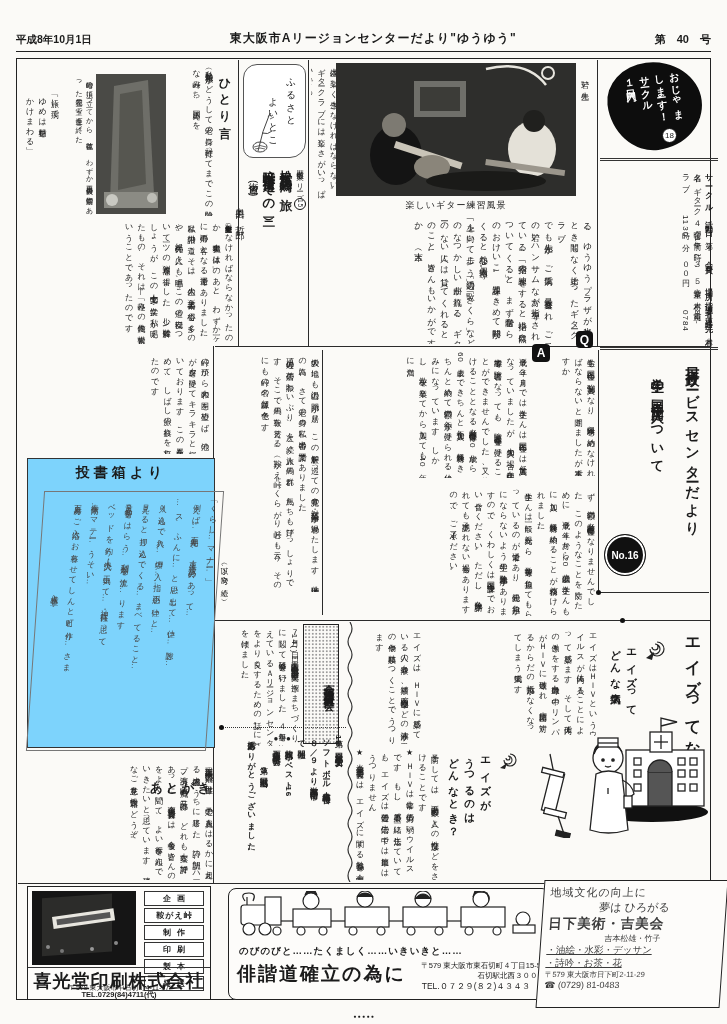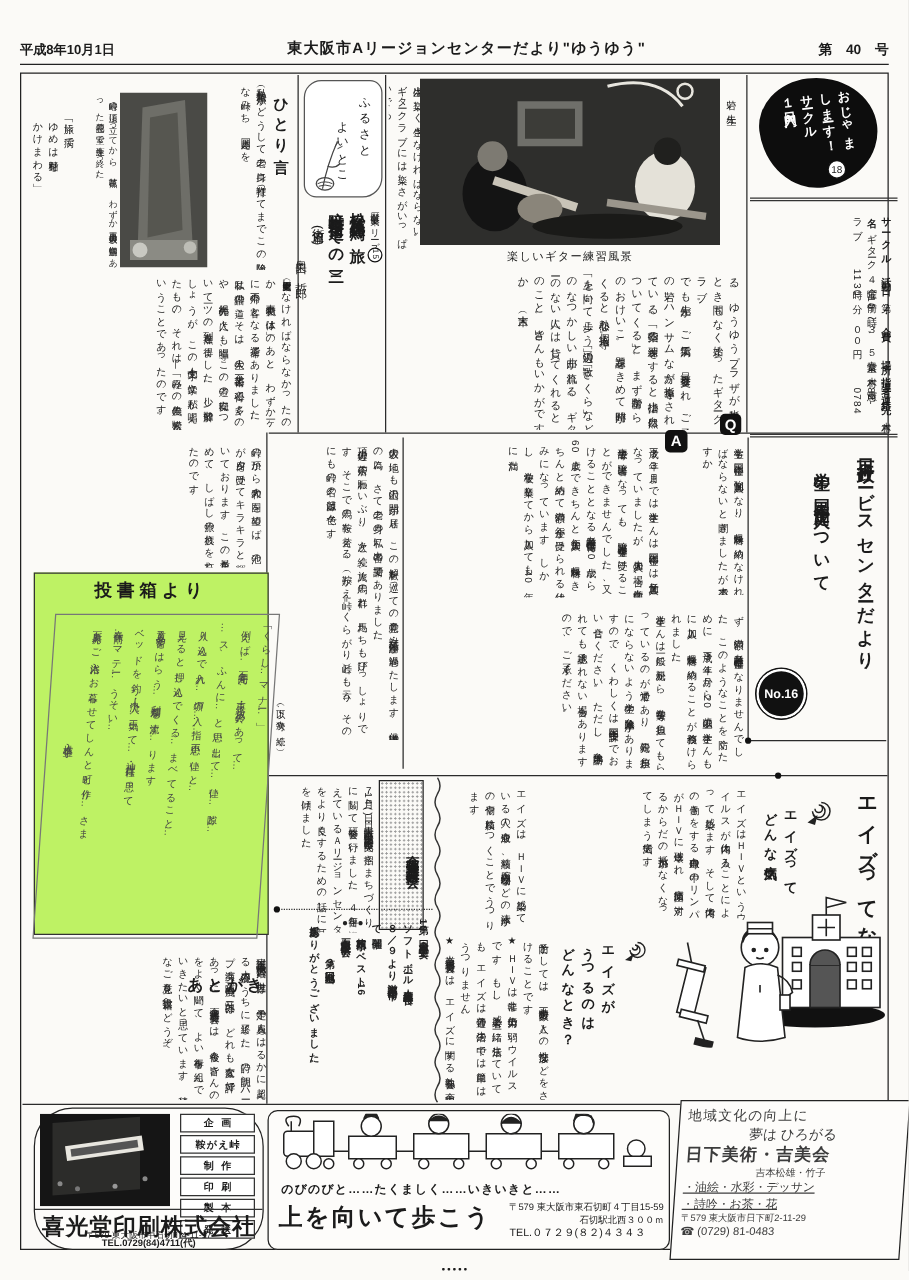"投書箱より" div.abs { background: #bef264 -> #7dd3fc }
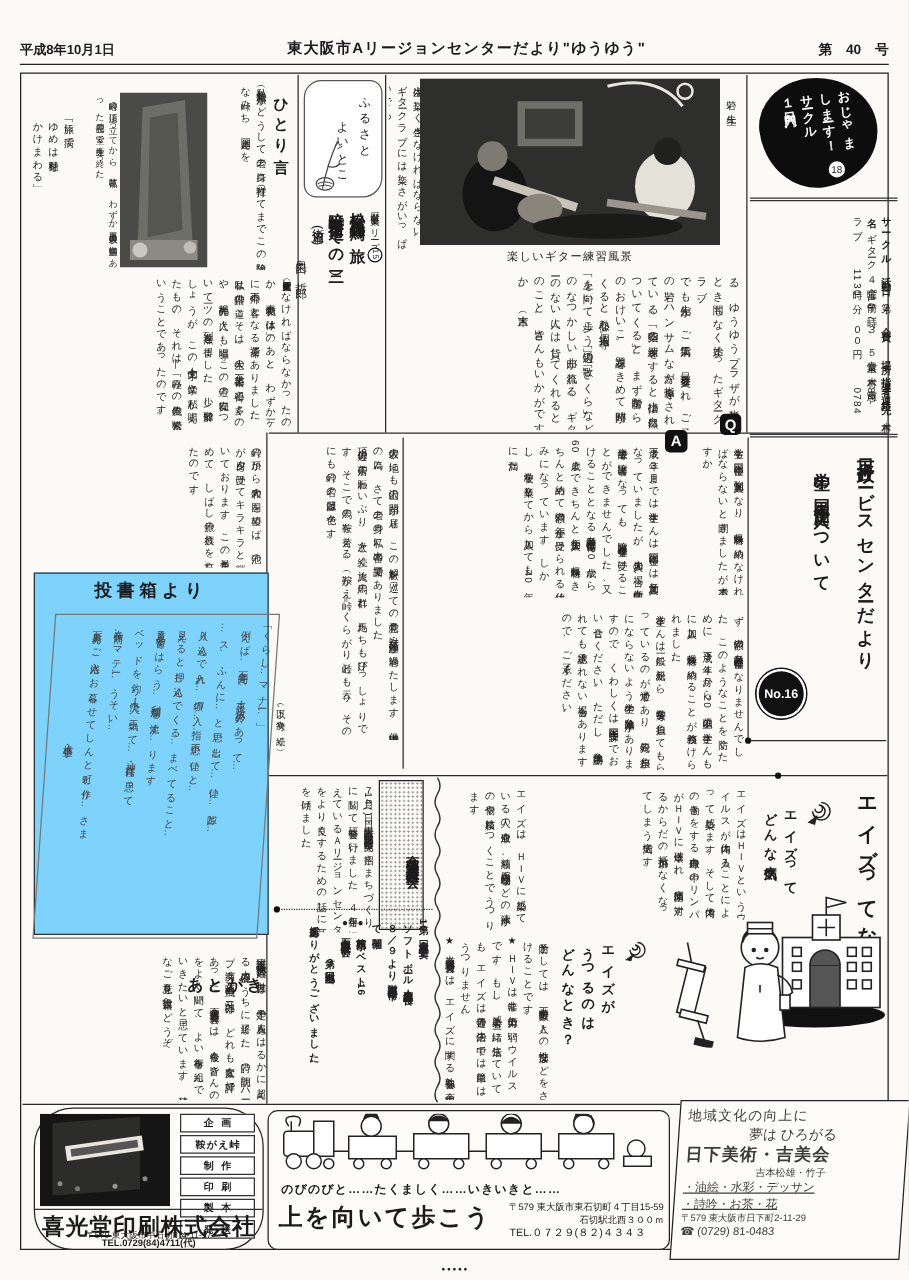"企画" div.abs { border-radius: 31px -> none }
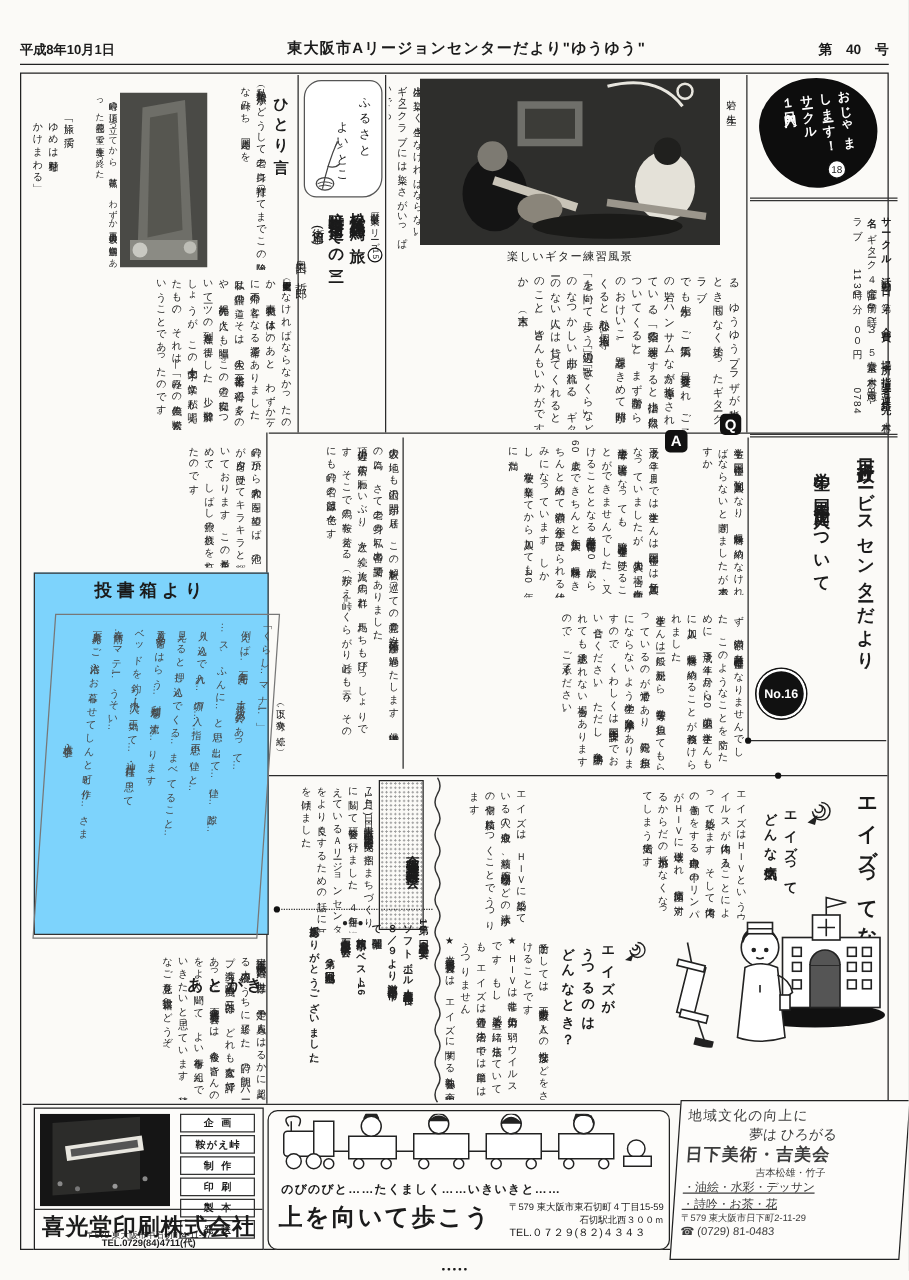"のびのびと……たくましく……いきいきと……" div.abs { left: 214px -> 228px }
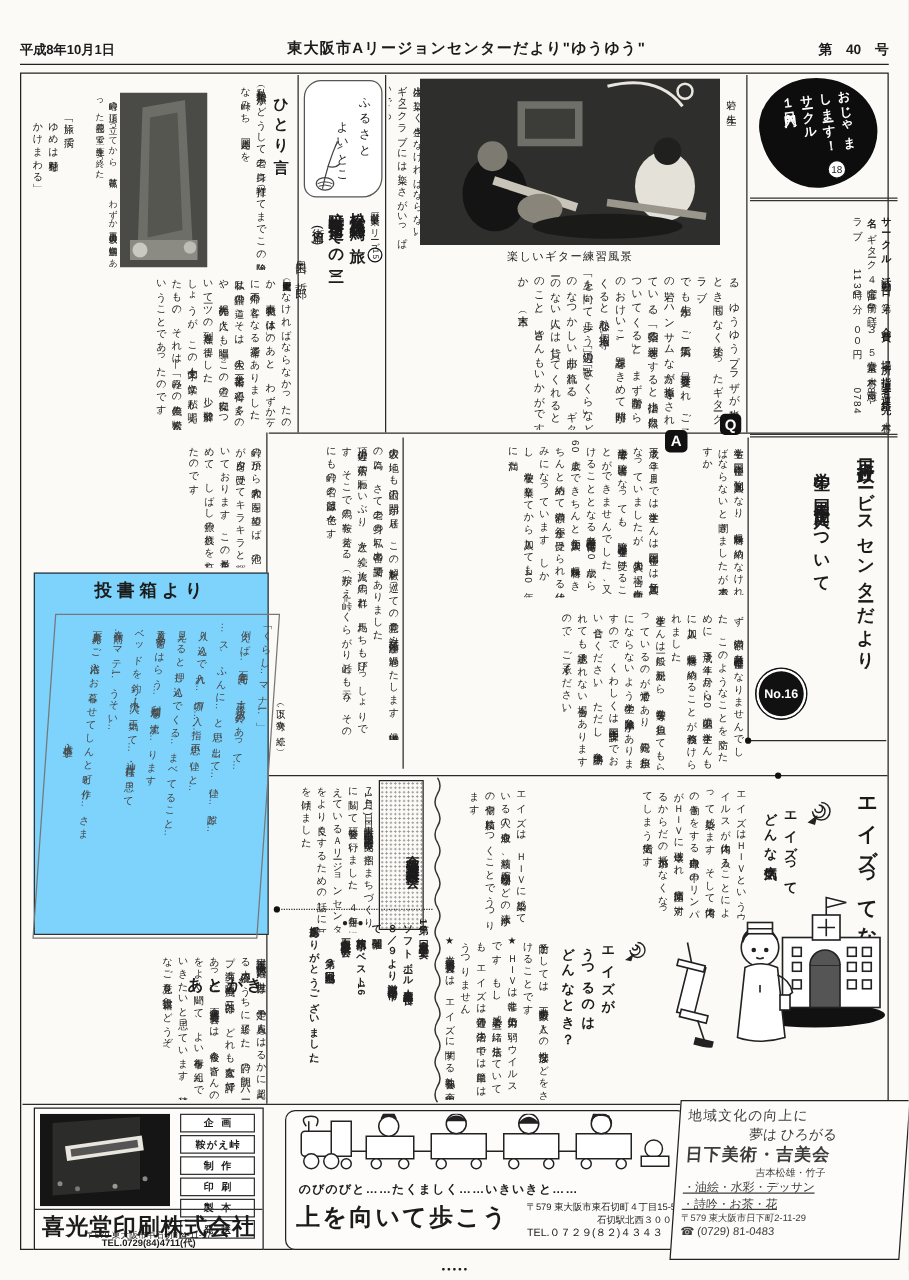"上を向いて歩こう" div.abs { text: 上を向いて歩こう -> 俳諧道確立の為に }
